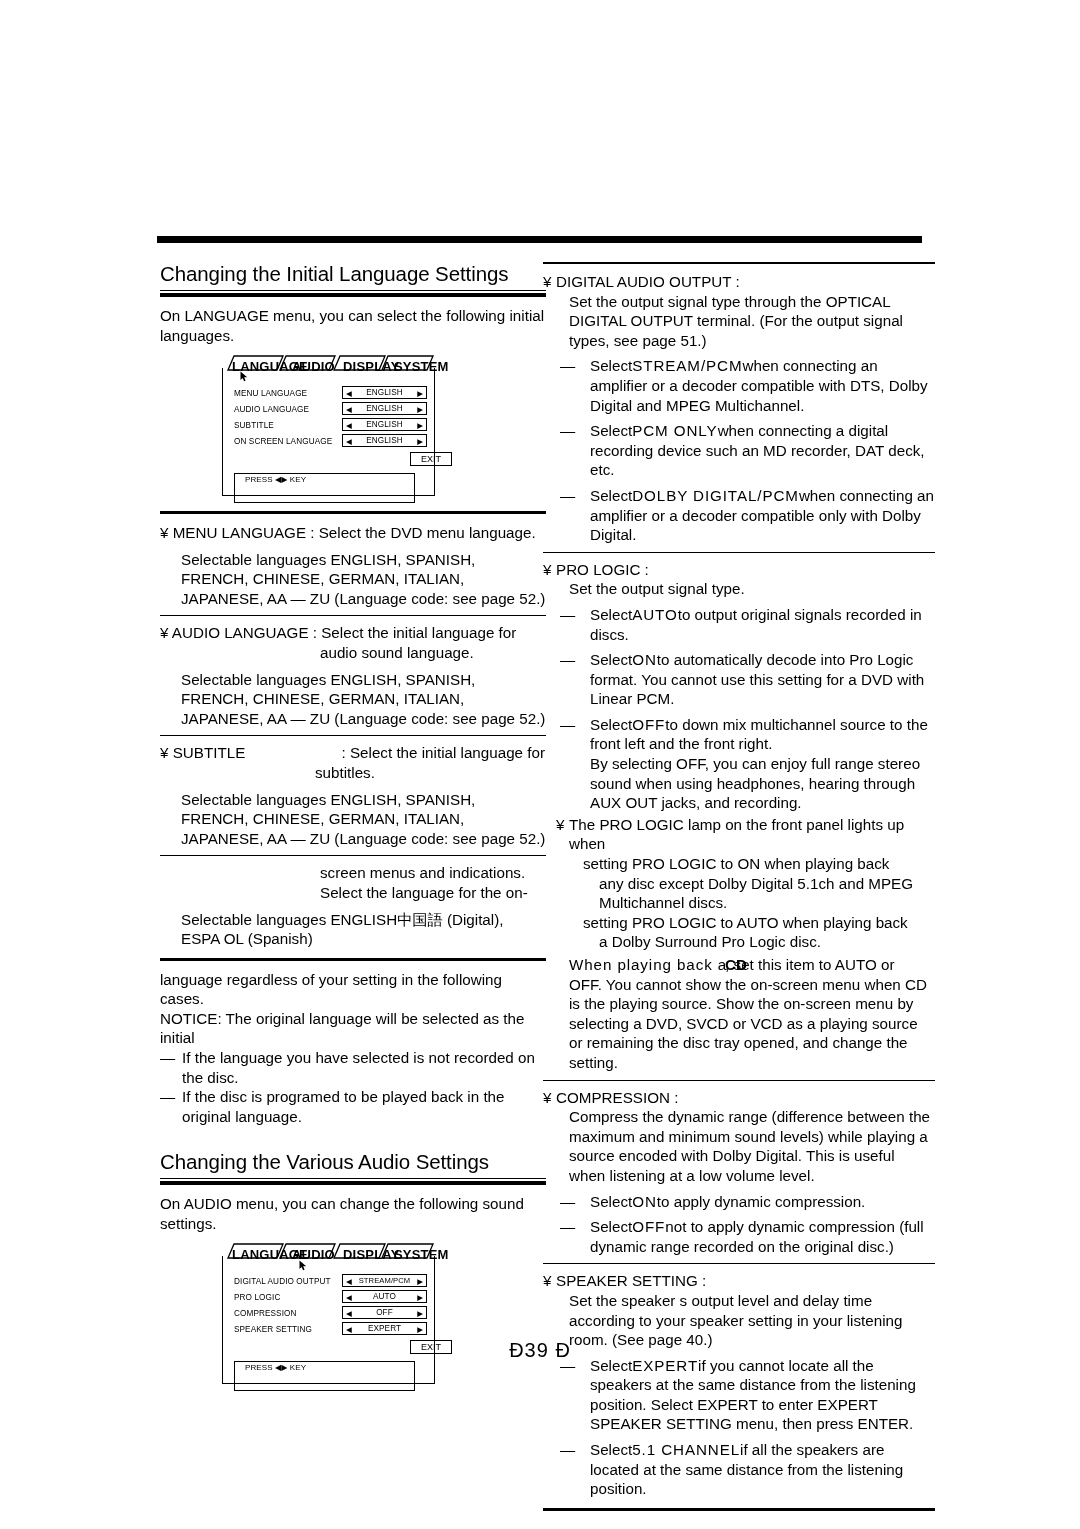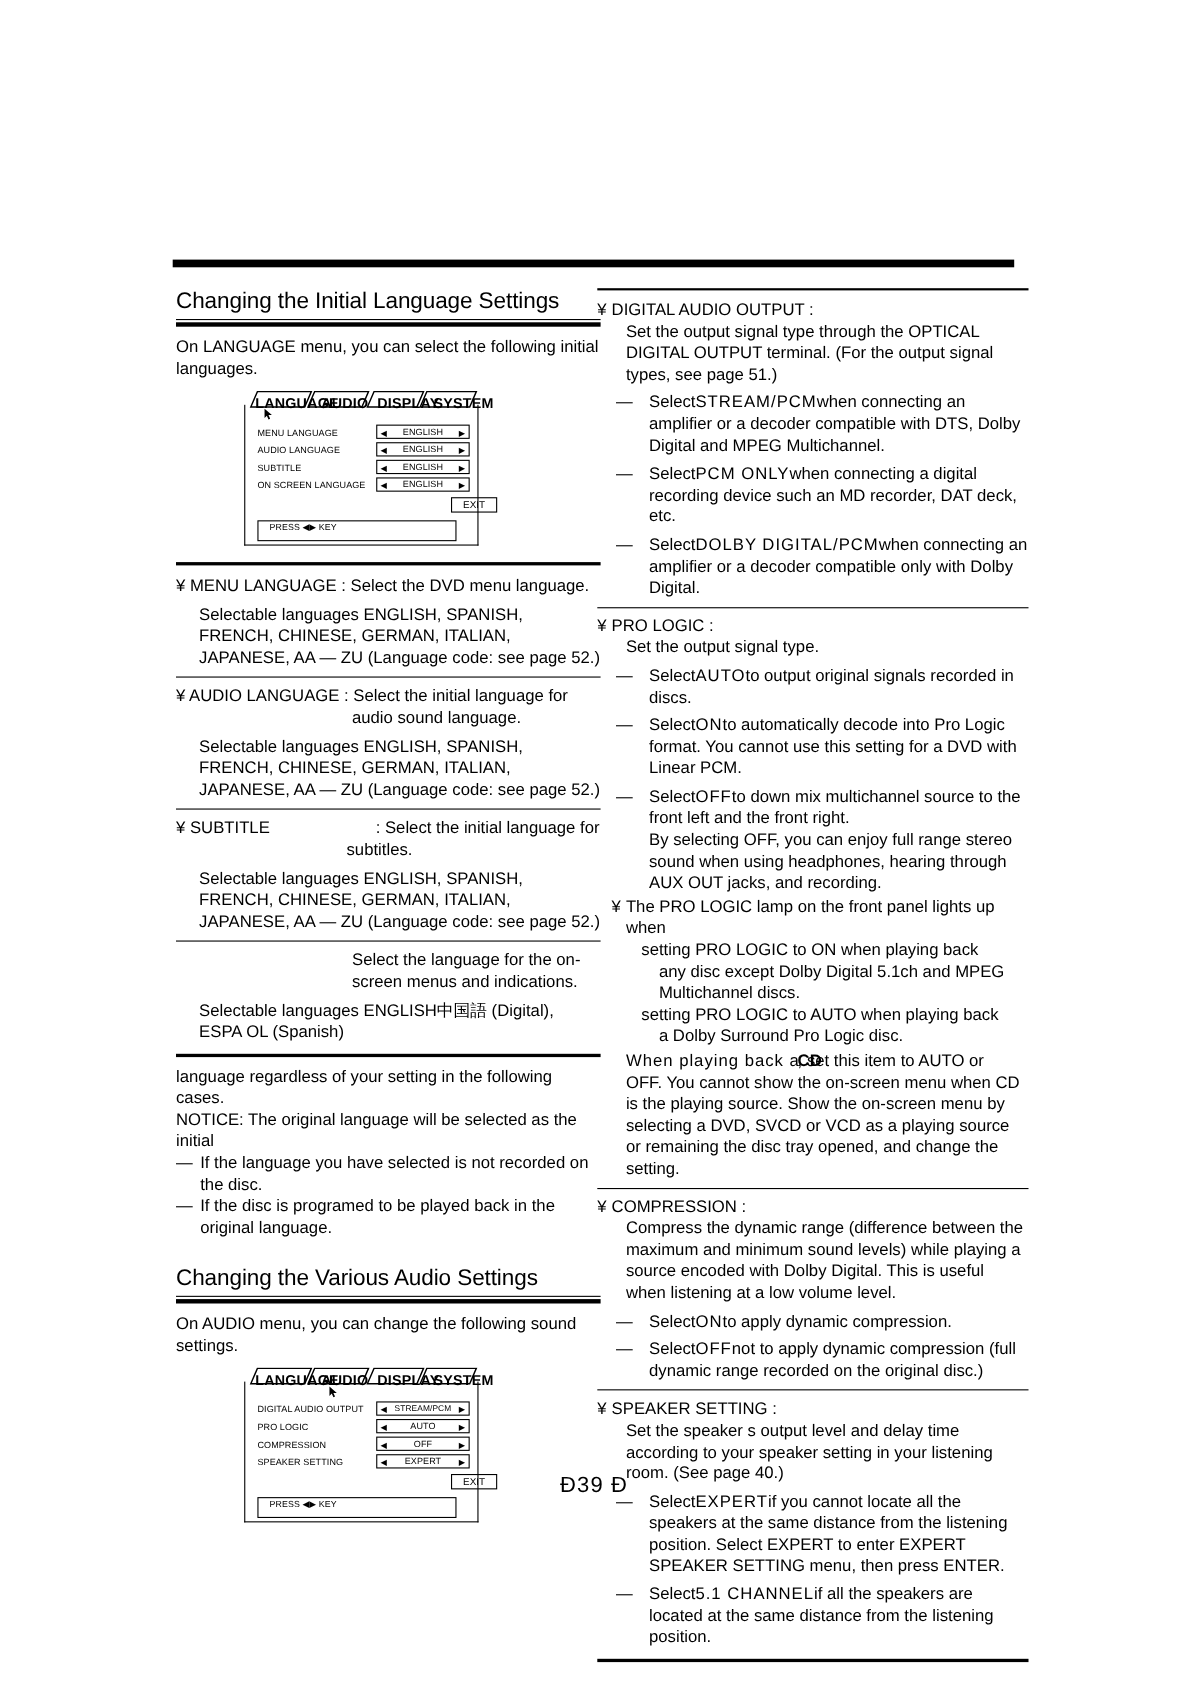"PRESS ◀▶ KEY" .osd-press { height: 19px -> 30px }
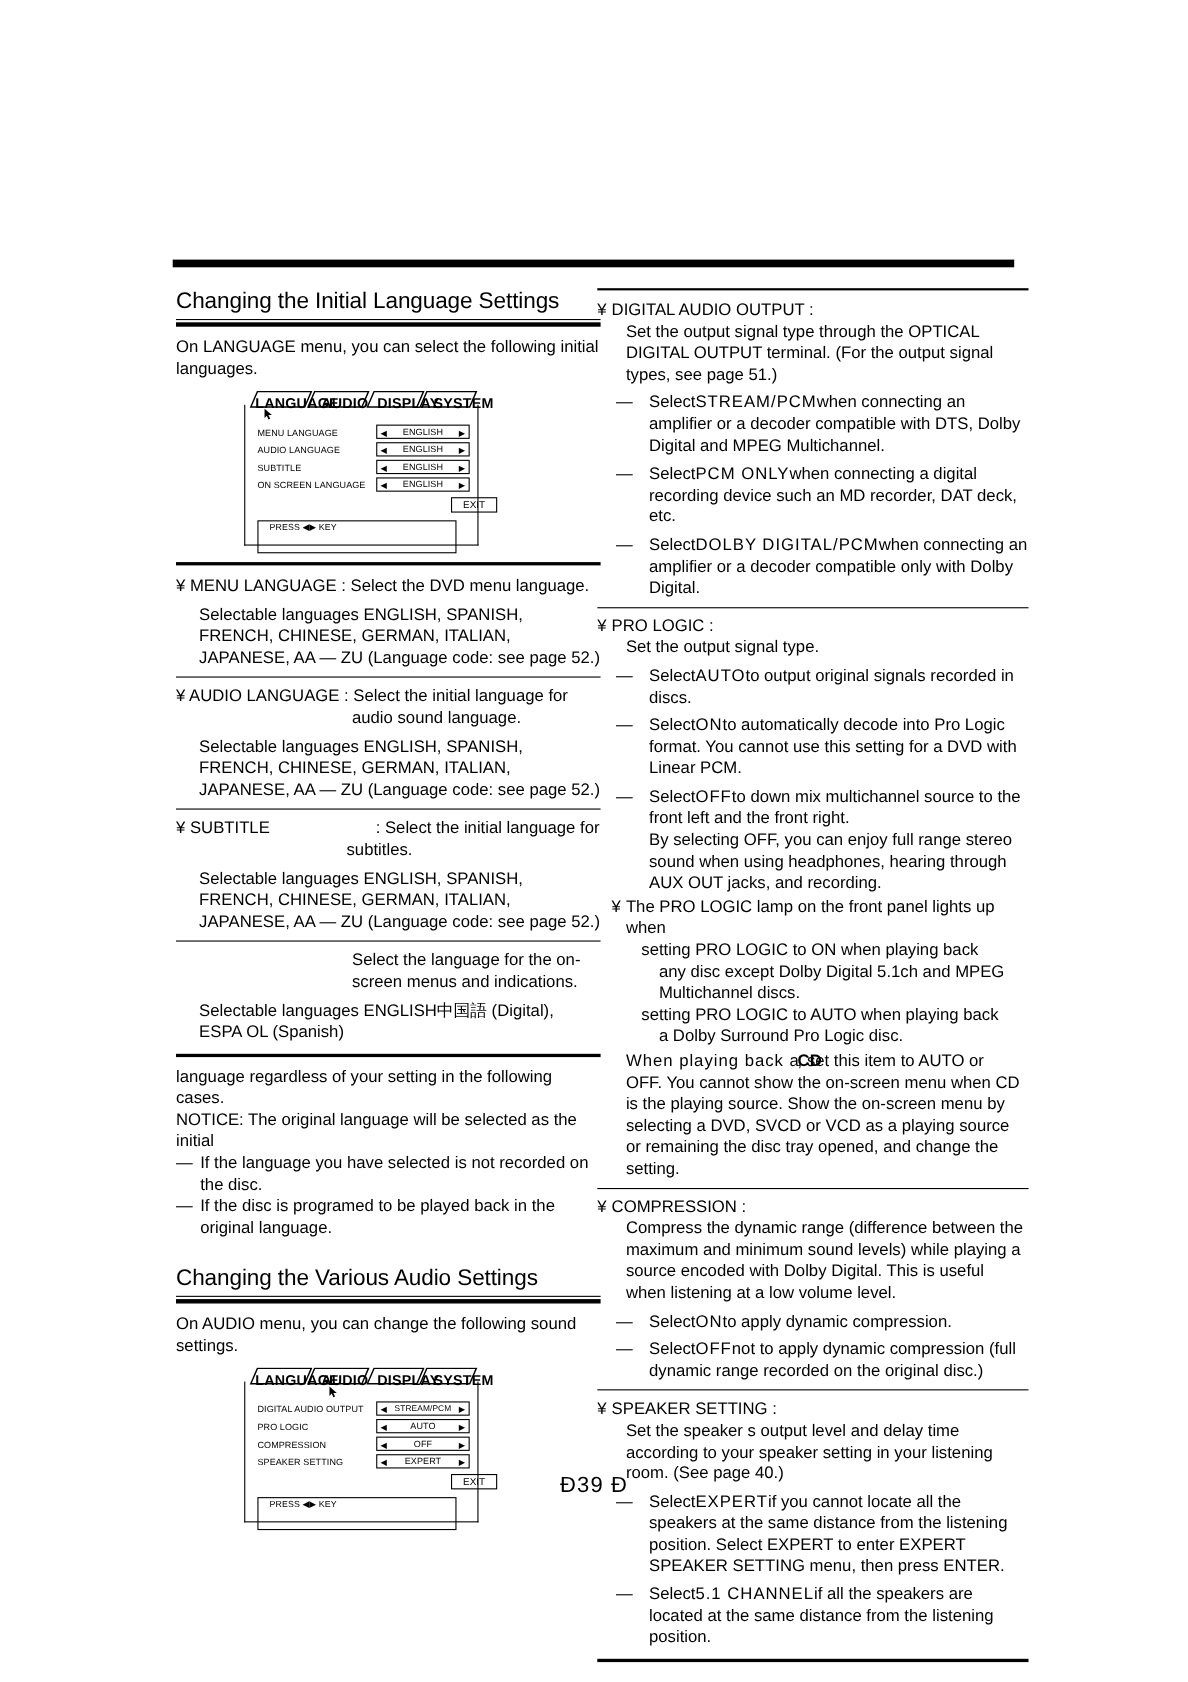"Select the language for the" div.indent-def { order: before "screen menus and indications." -> after "screen menus and indications." }
